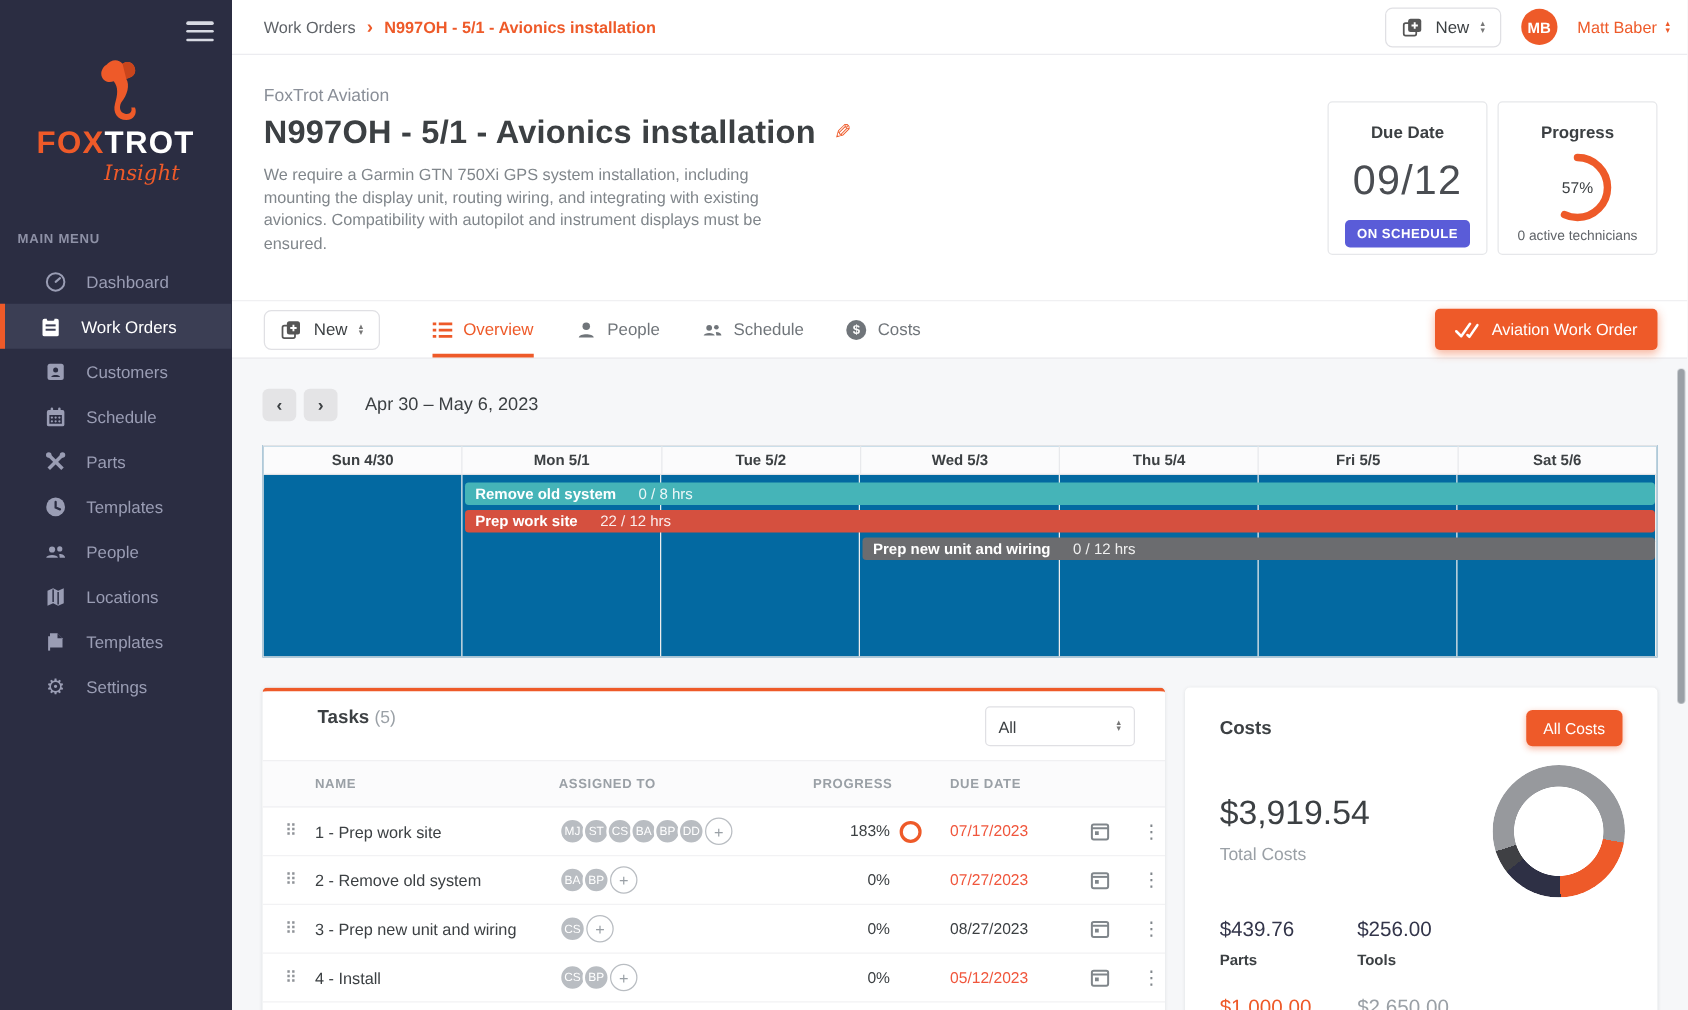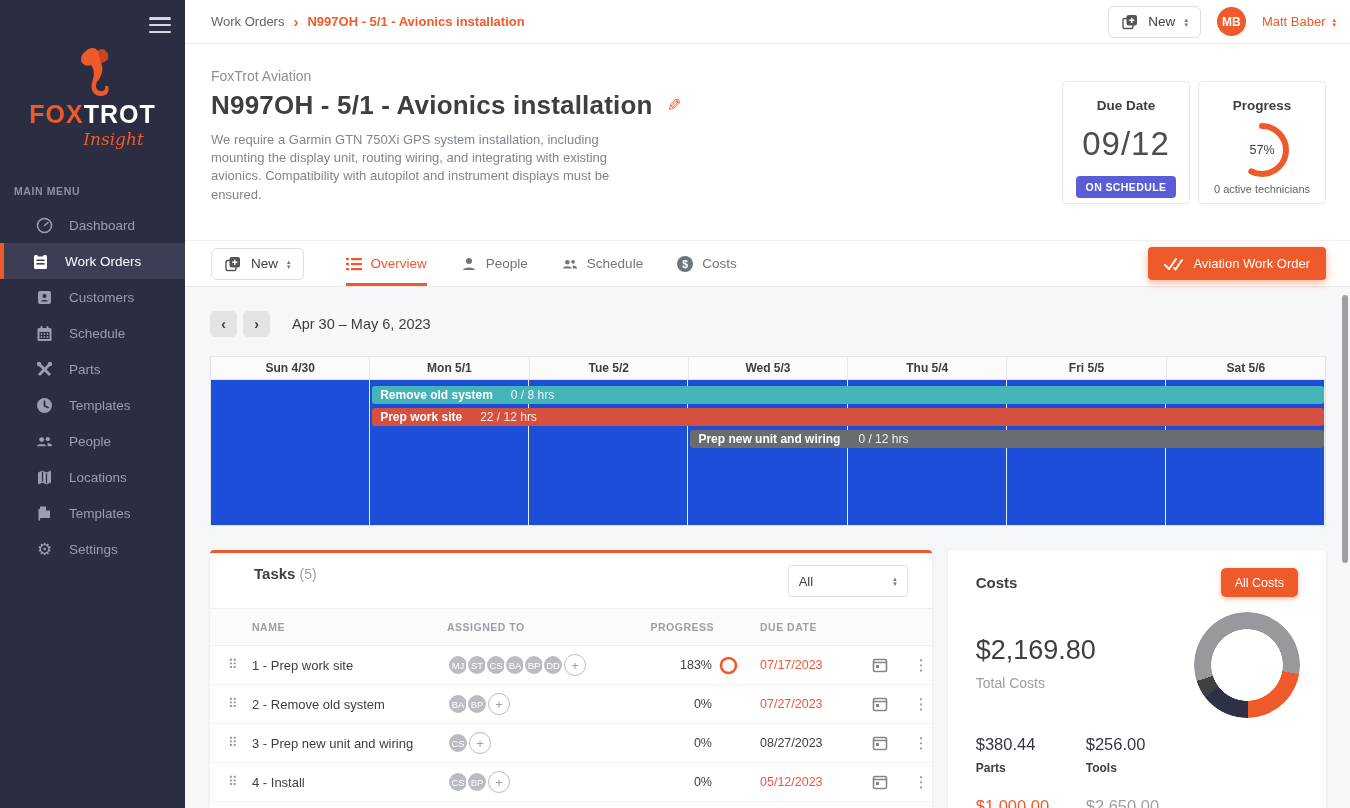"Sun 4/30" .gantt { background: #1d4ed8 -> #0369a1 }
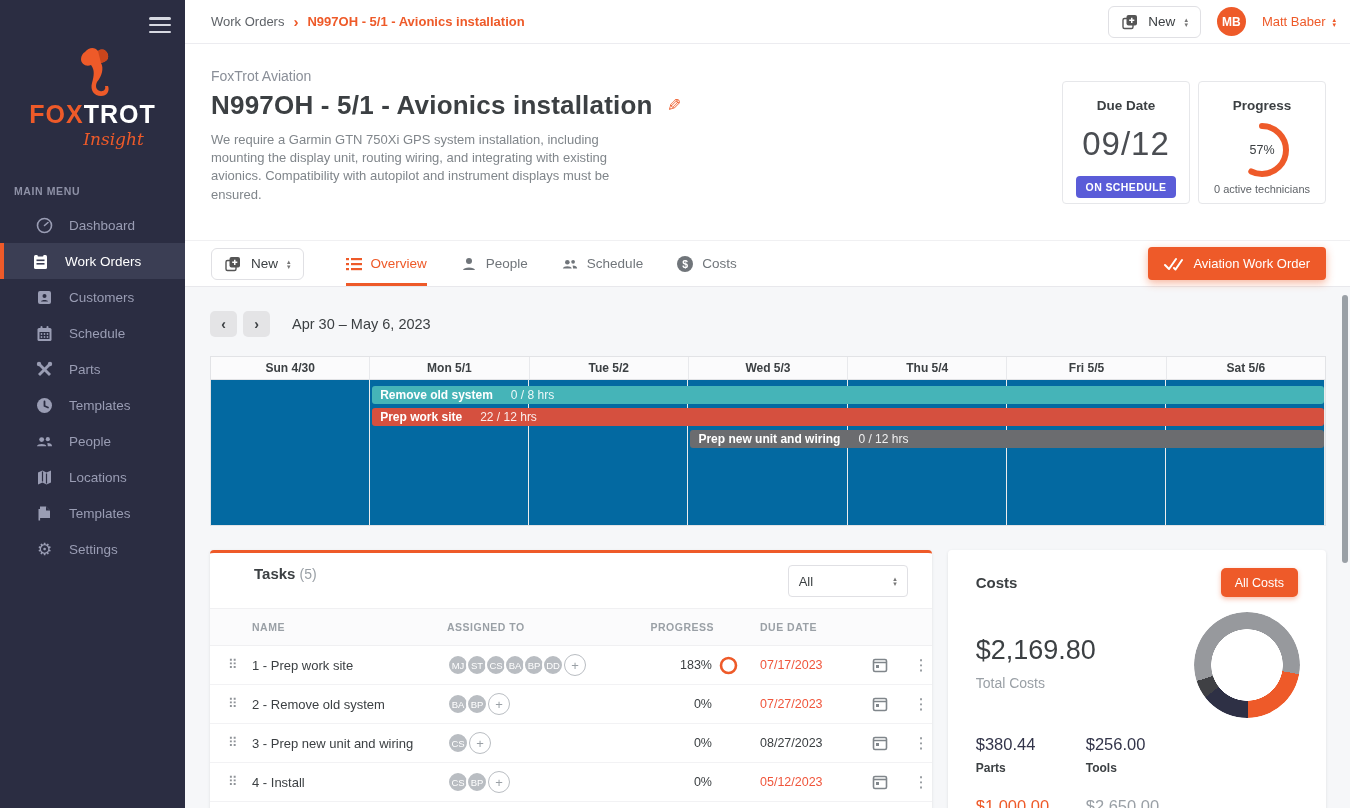"$2,169.80" div.total-val { text: $2,169.80 -> $3,919.54 }
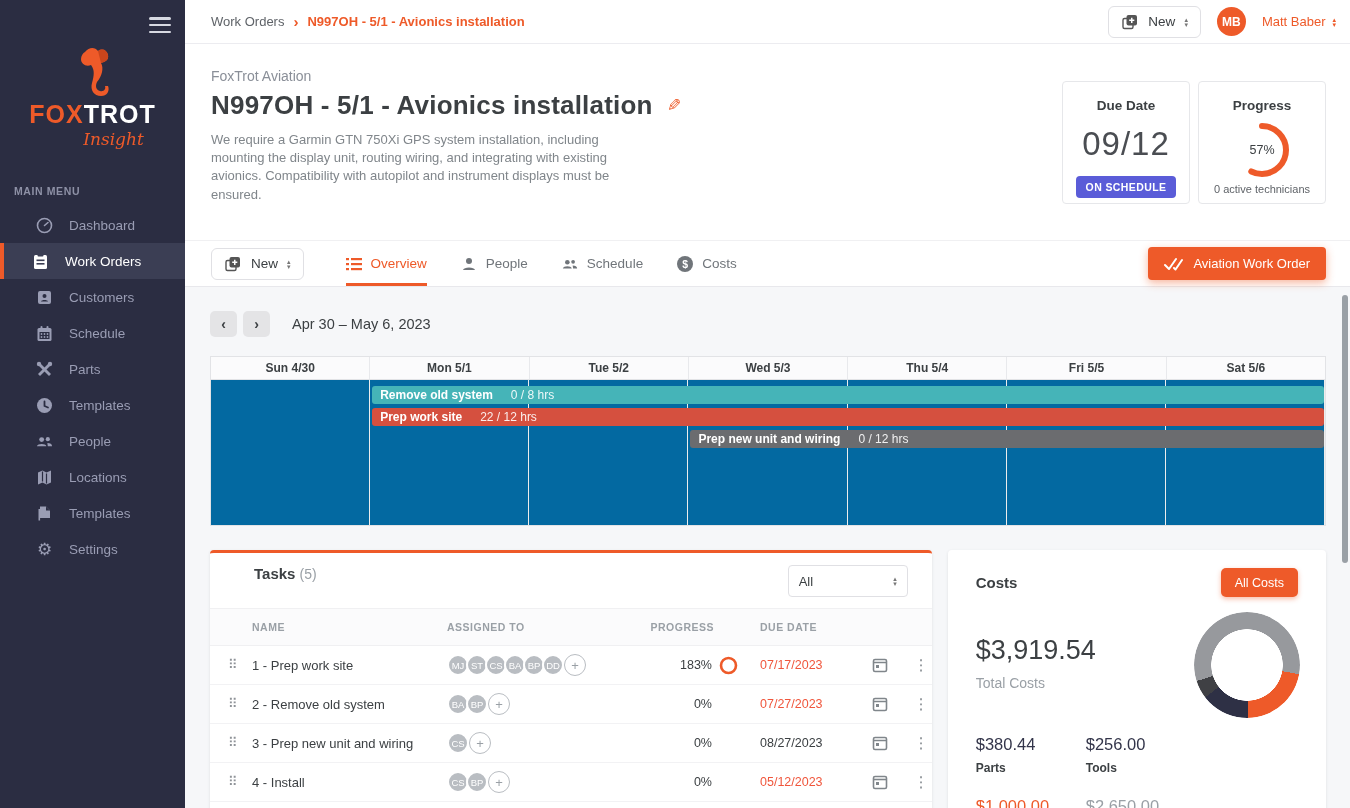"$380.44" div.cv { text: $380.44 -> $439.76 }
